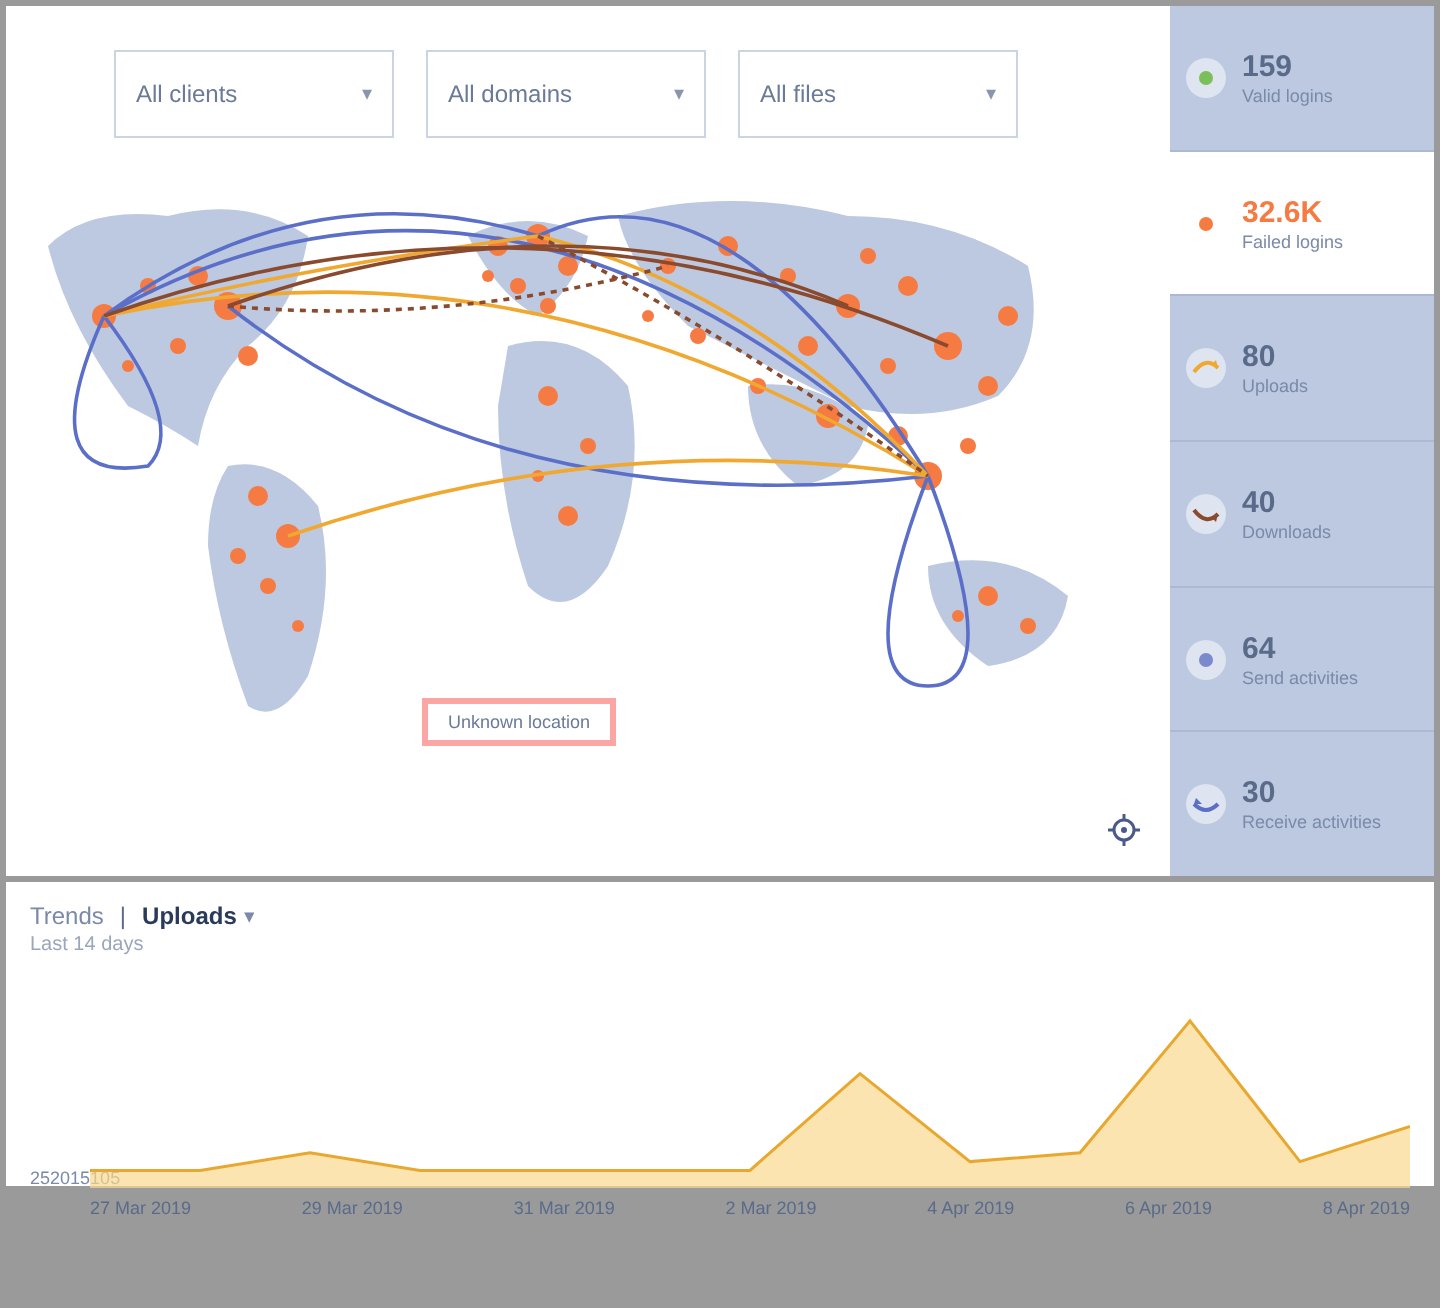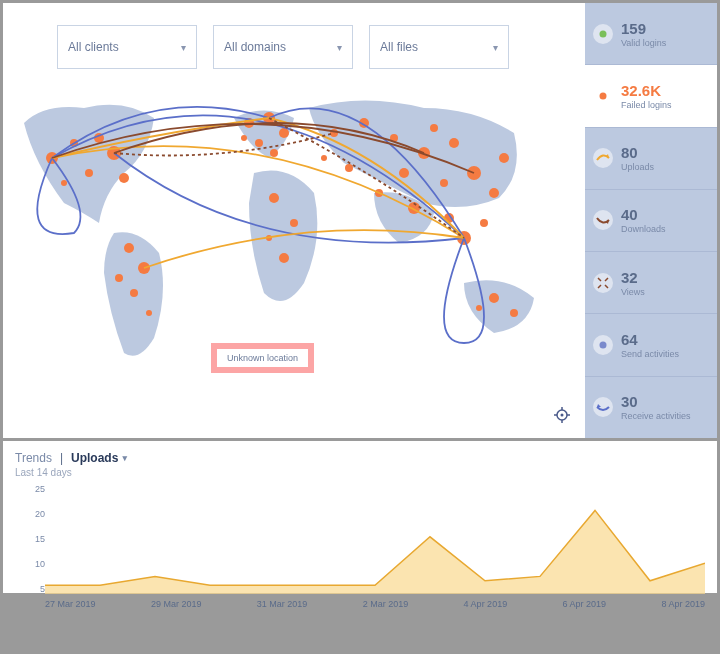"32" div.stat { html: <div> <div> <svg> <path></path> </svg> </div> <div> <span>32</span> <span>Views</span> </div> </div> -> none }
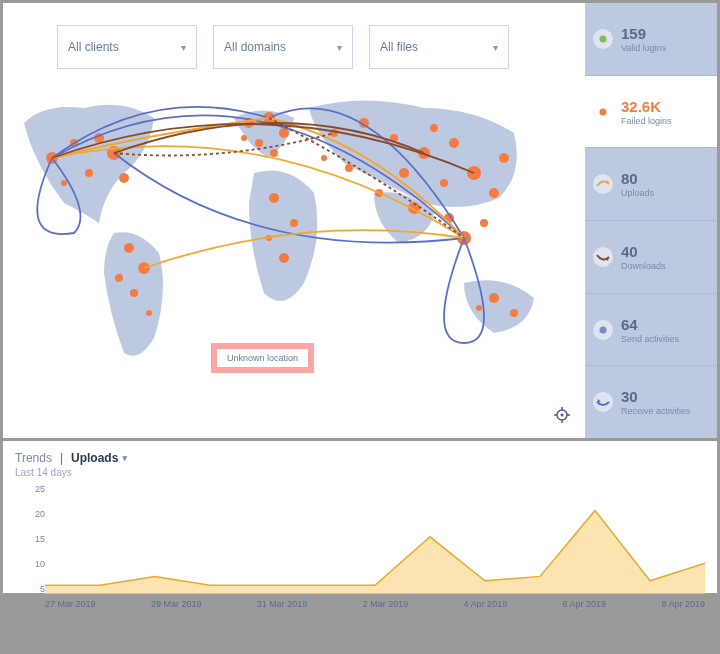"Unknown location" .unknown-loc { border: 6px solid #fca5a5 -> 3px solid #fca5a5 }
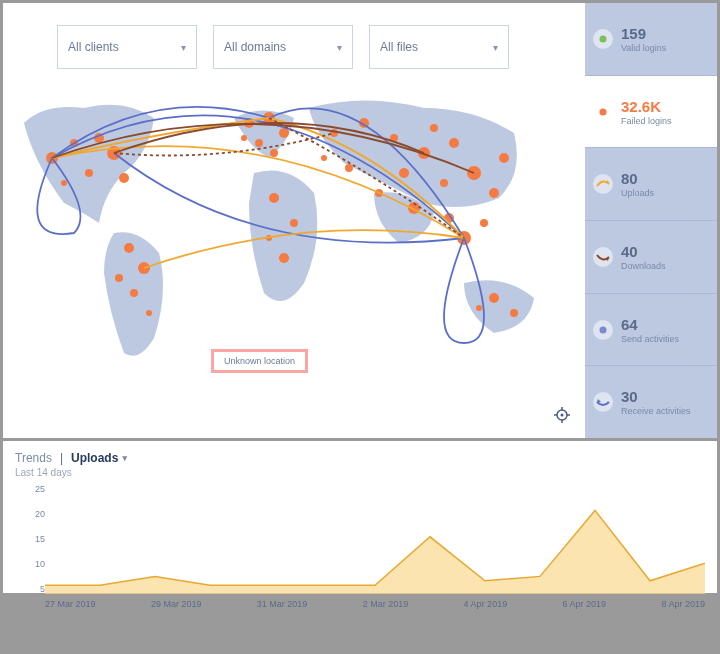"25" .y-axis { flex-direction: column -> row }
